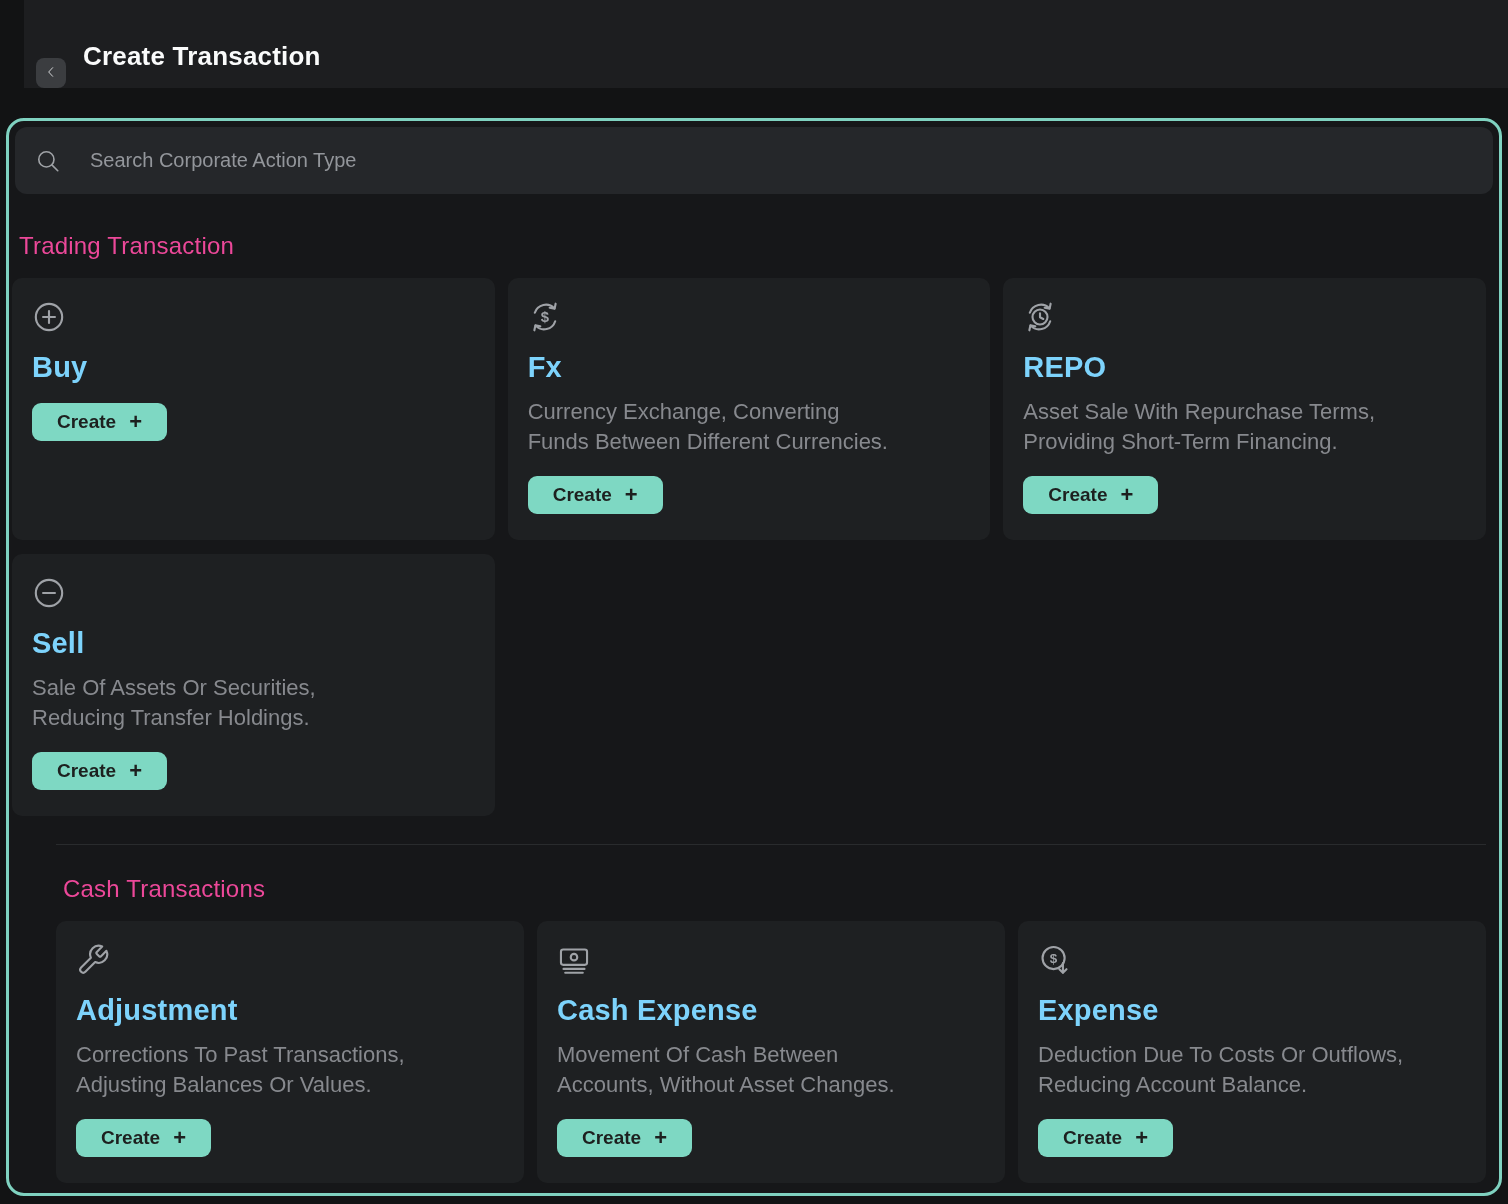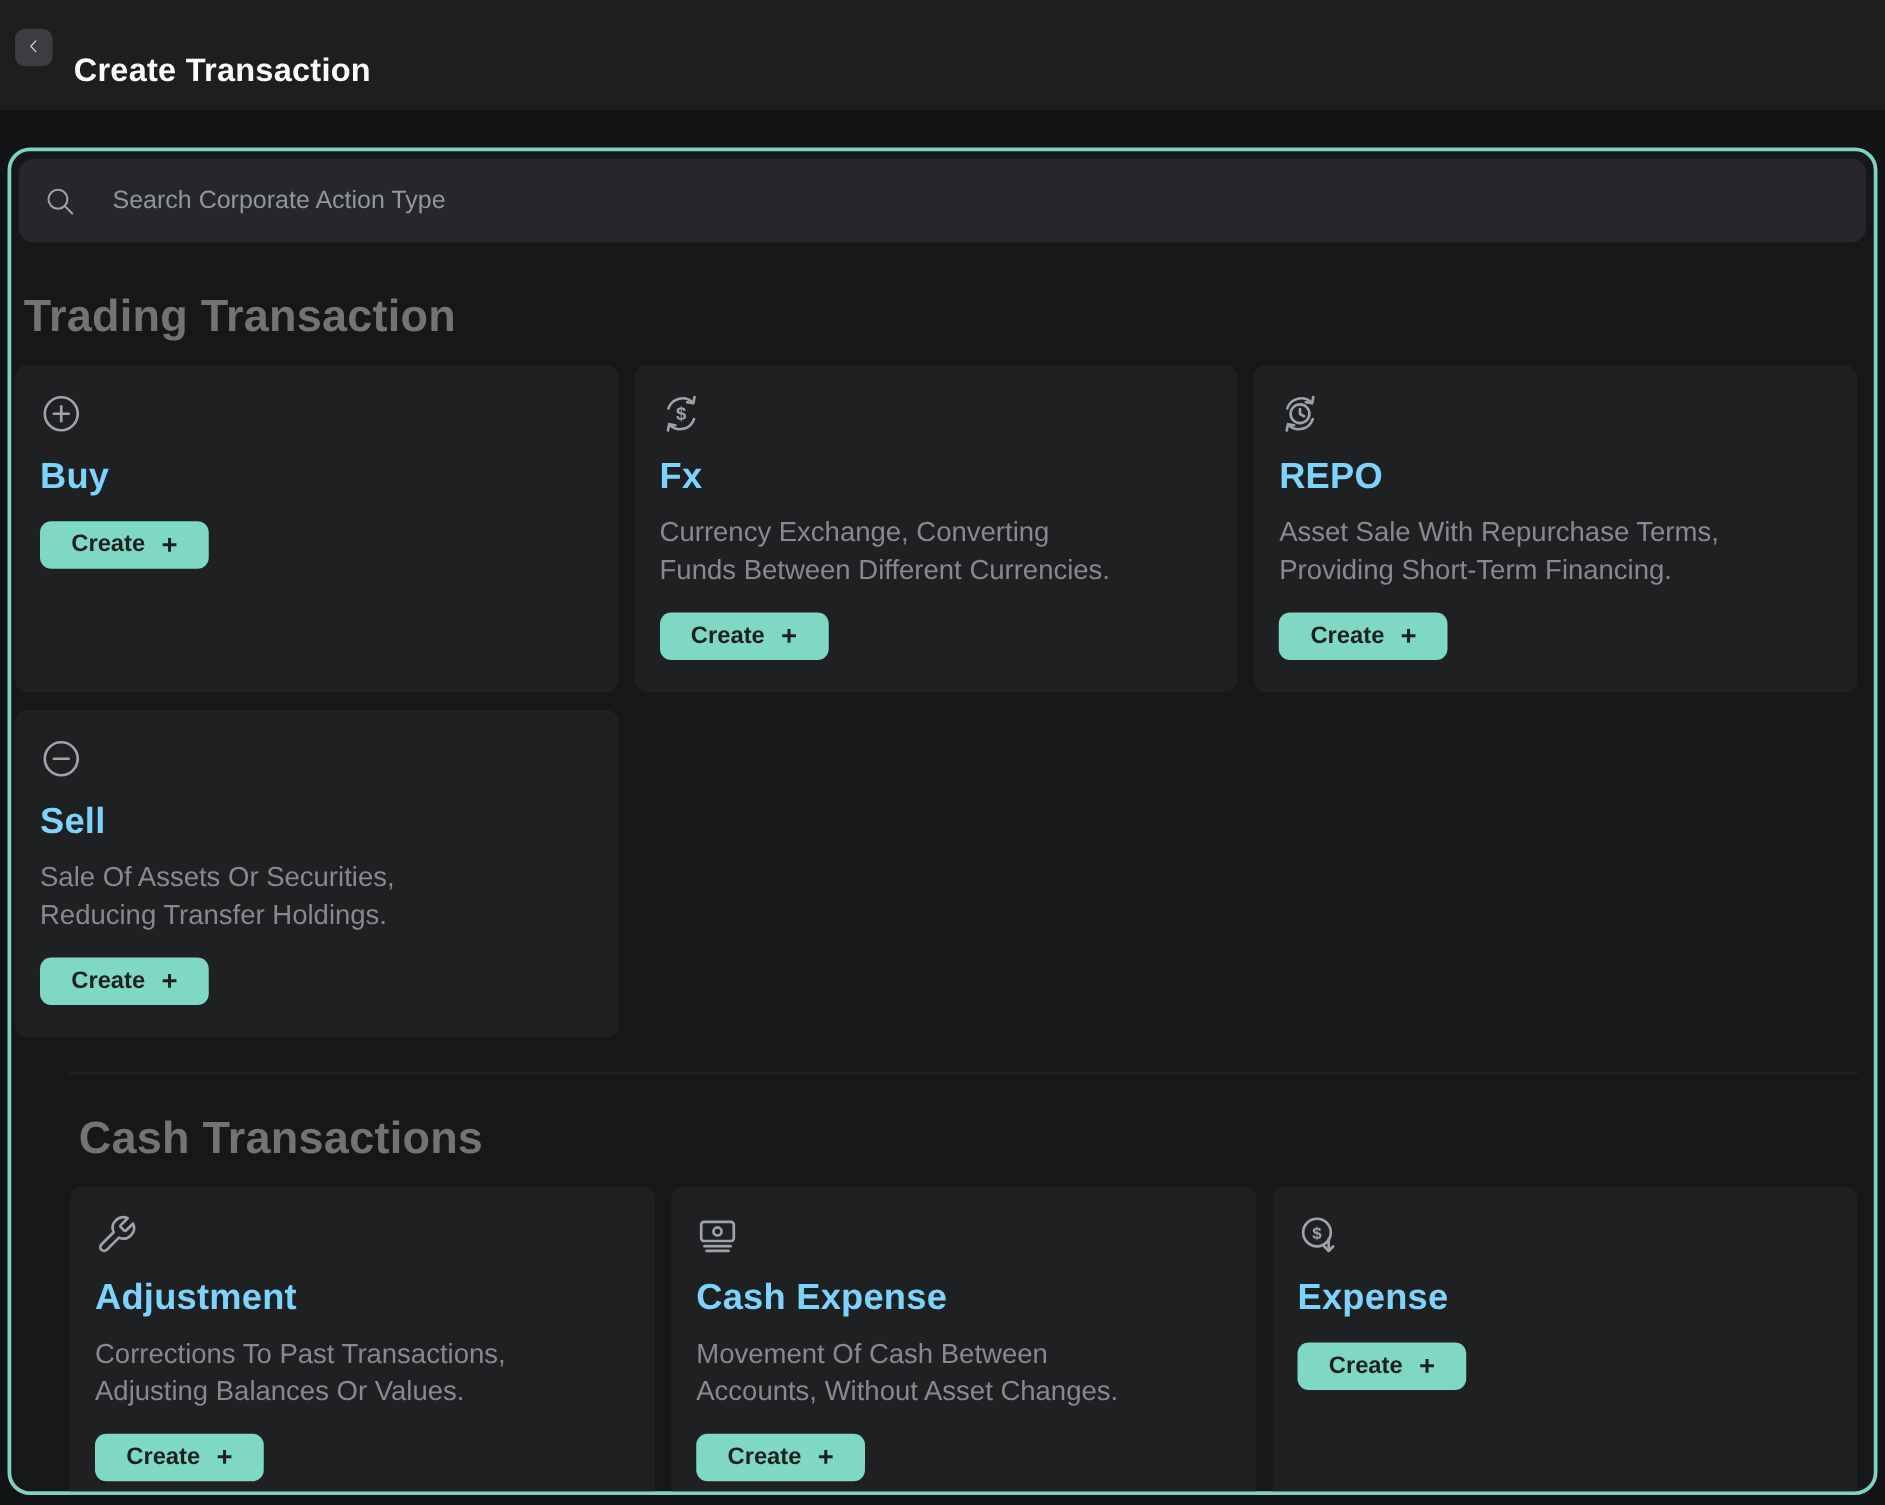"Create Transaction" .top-bar { align-items: flex-start -> flex-end; margin-left: none -> 24px }
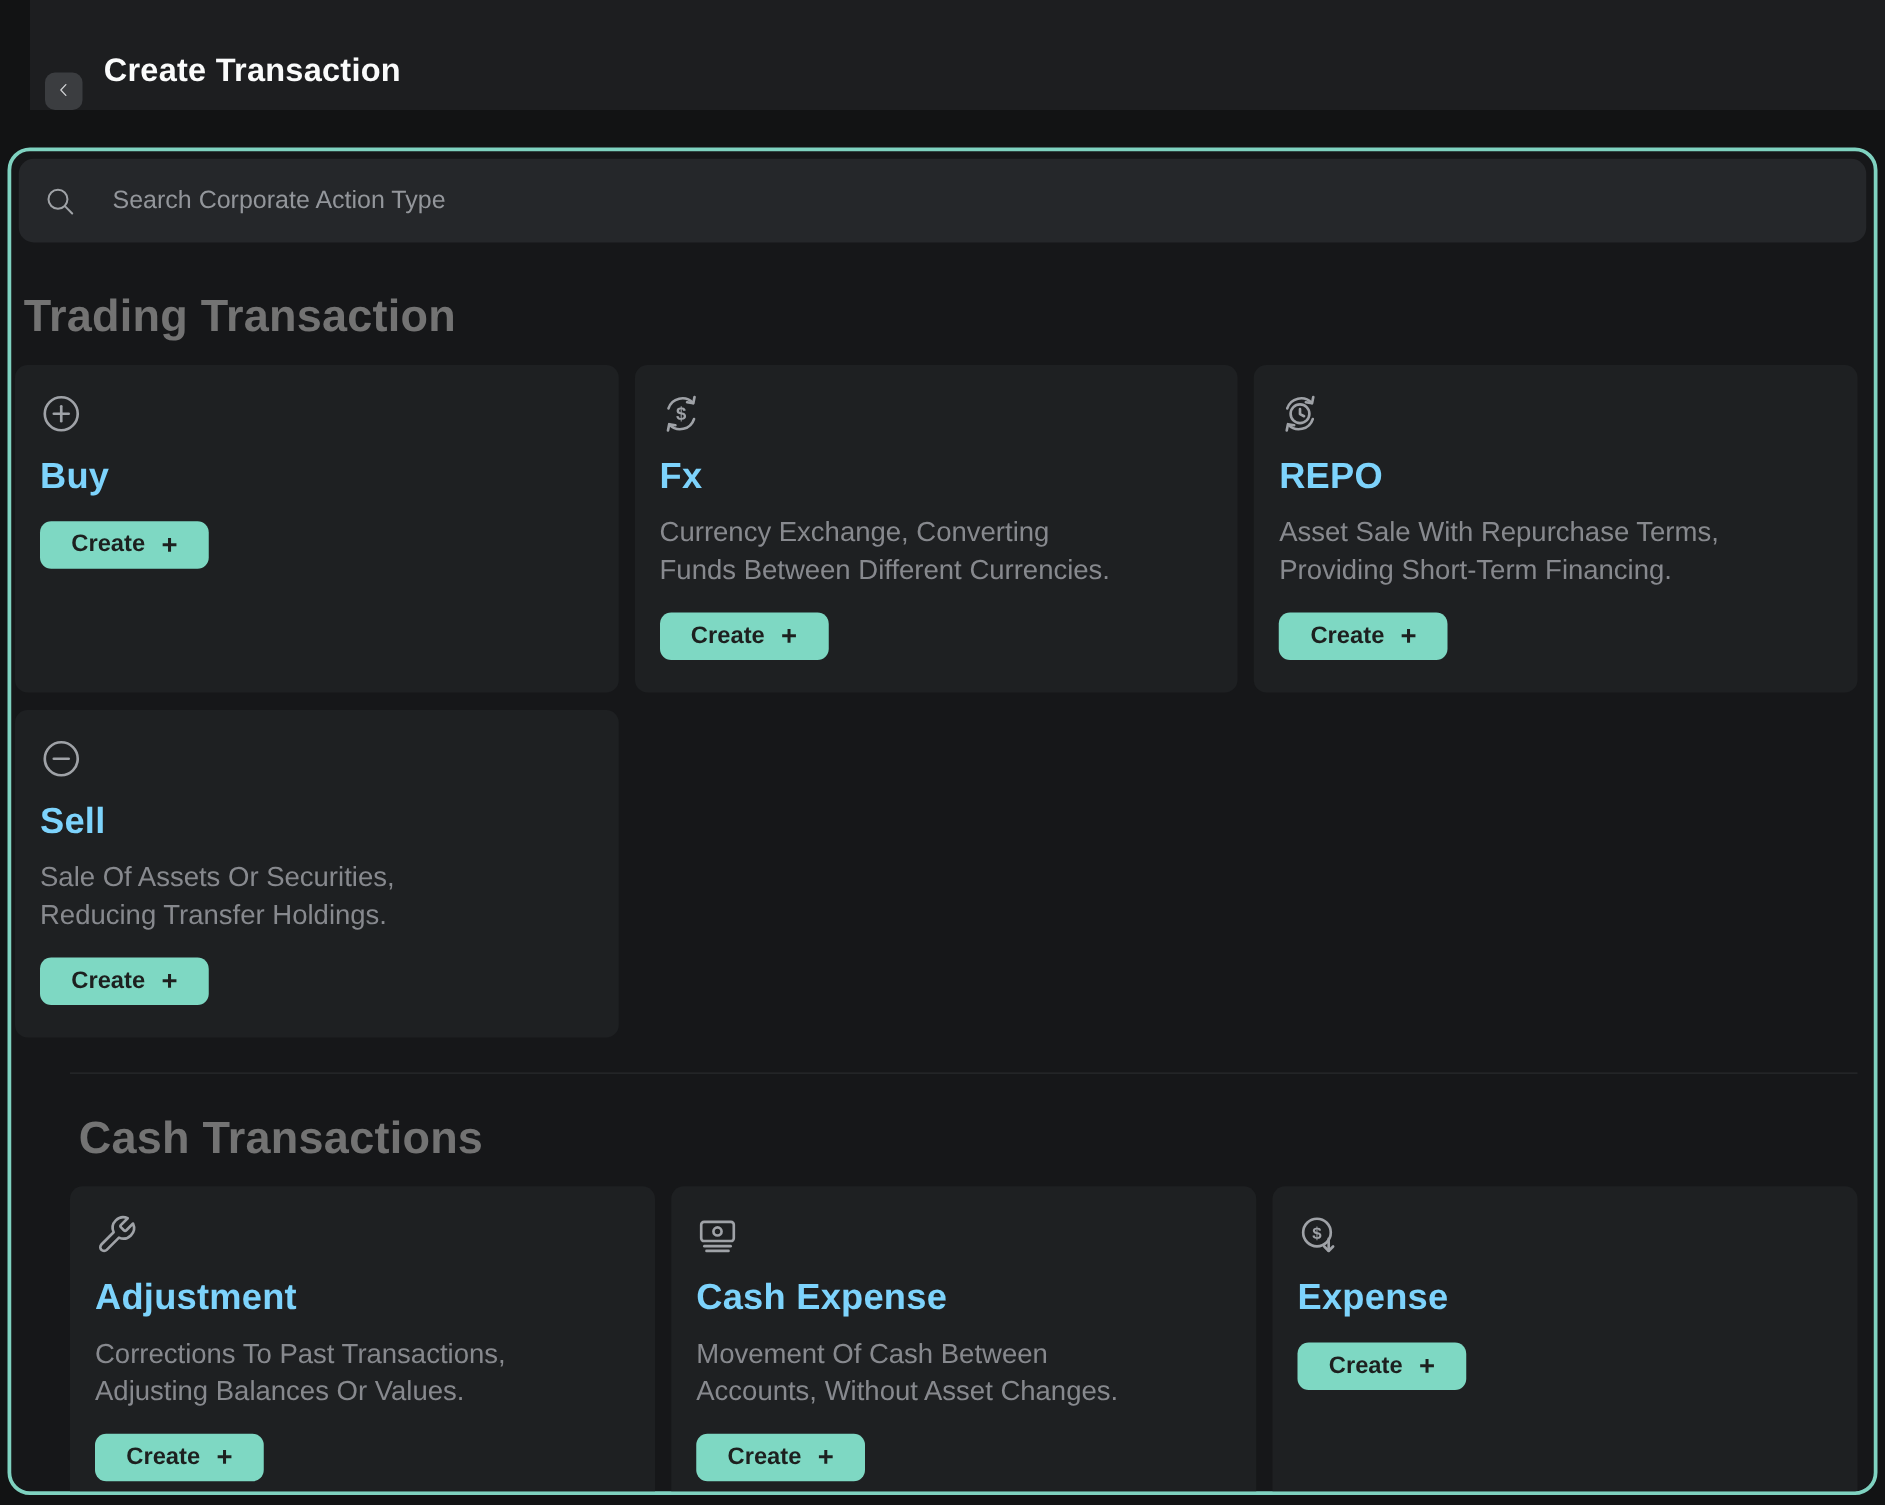"Trading Transaction" .section-title { color: #737373 -> #ec4899; font-size: 36px -> 24px; font-weight: 700 -> 400 }
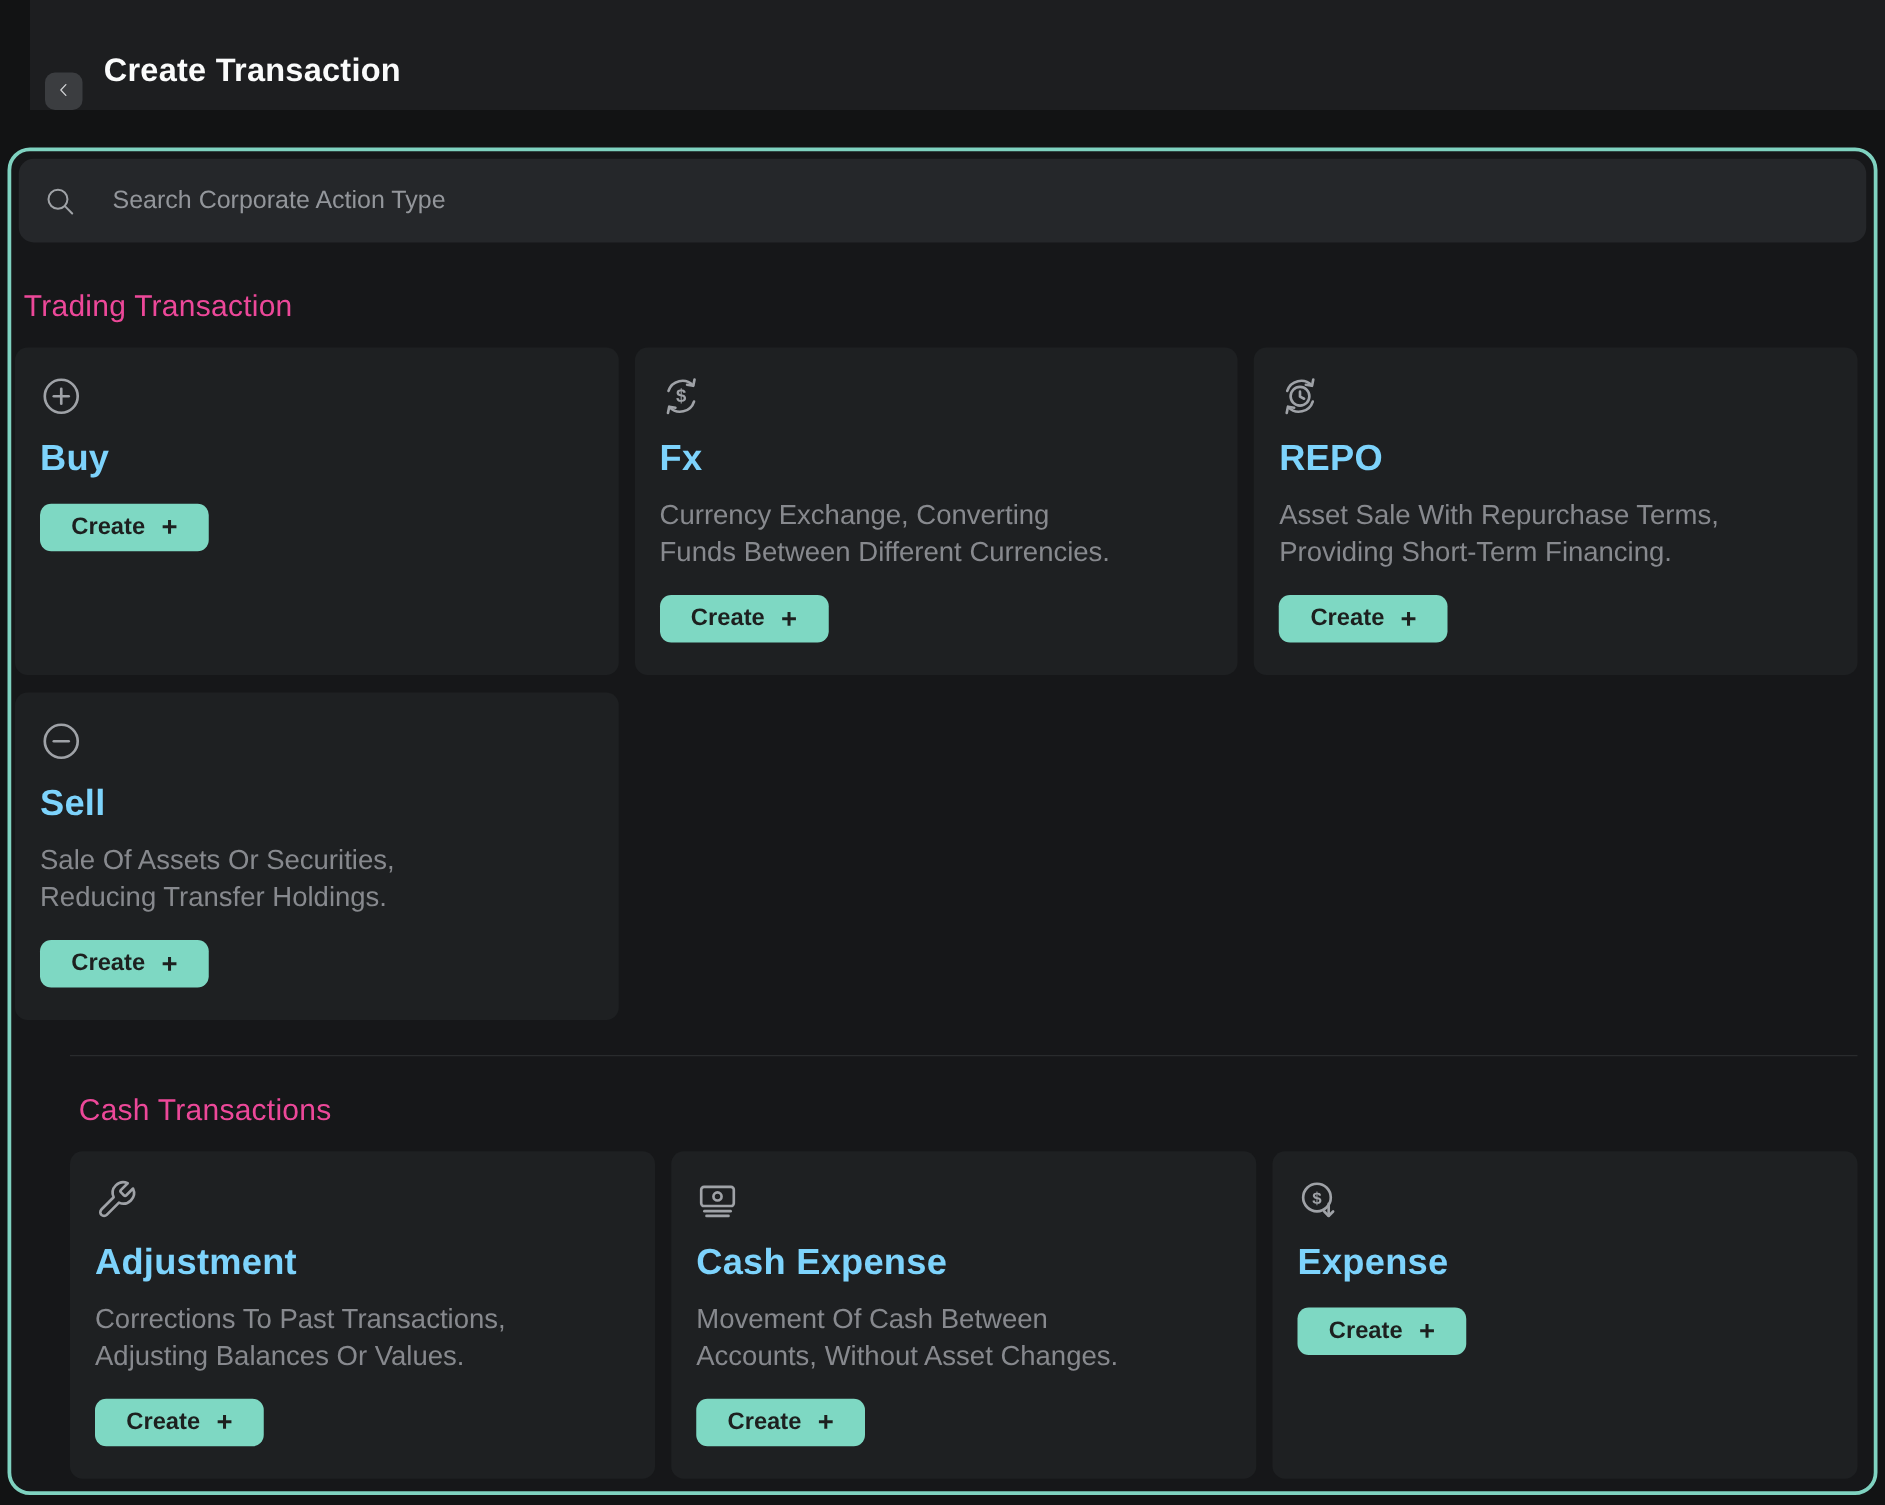"Deduction Due To Costs Or" p.card-desc { html: none -> <p>Deduction Due To Costs Or Outflows, Reducing Account Balance.</p> }
